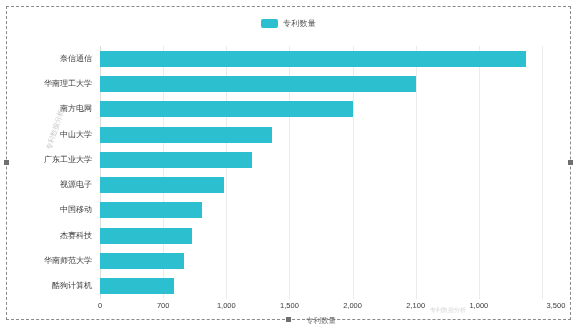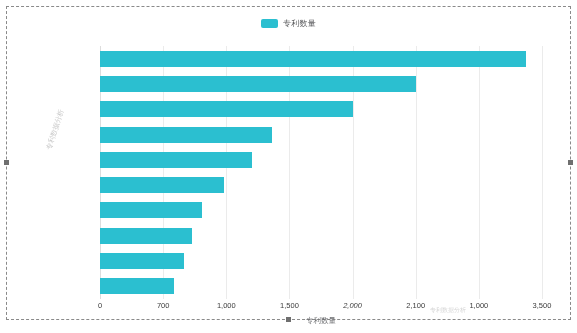"奈信通信" div { html: none -> <div> <div>奈信通信</div> <div>华南理工大学</div> <div>南方电网</div> <div>中山大学</div> <div>广东工业大学</div> <div>视源电子</div> <div>中国移动</div> <div>杰赛科技</div> <div>华南师范大学</div> <div>酷狗计算机</div> </div> }
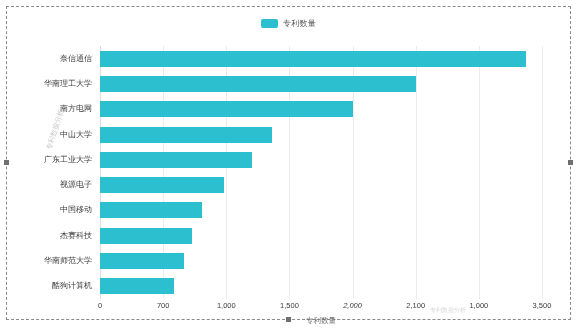"2,000" div.xtick { font-style: italic -> none }
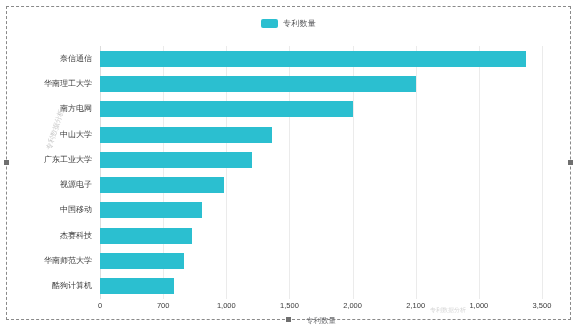"3,500" div.xtick { left: 442px -> 456px }
